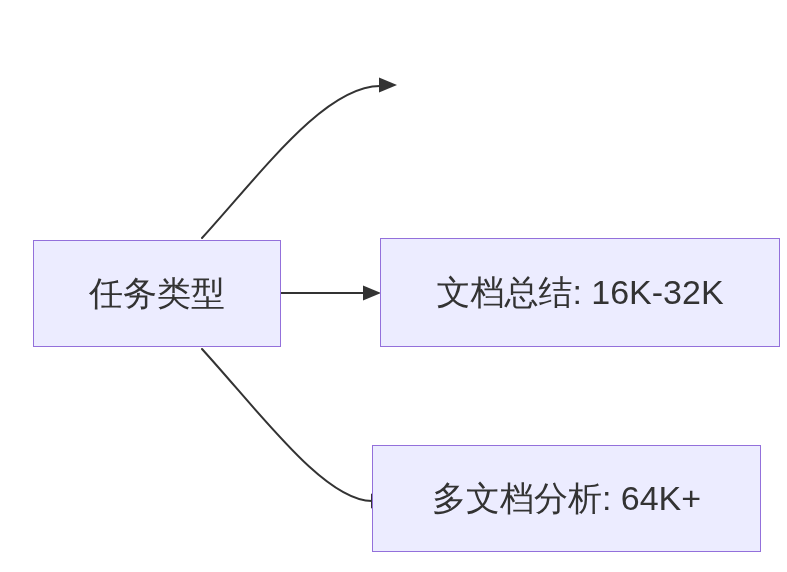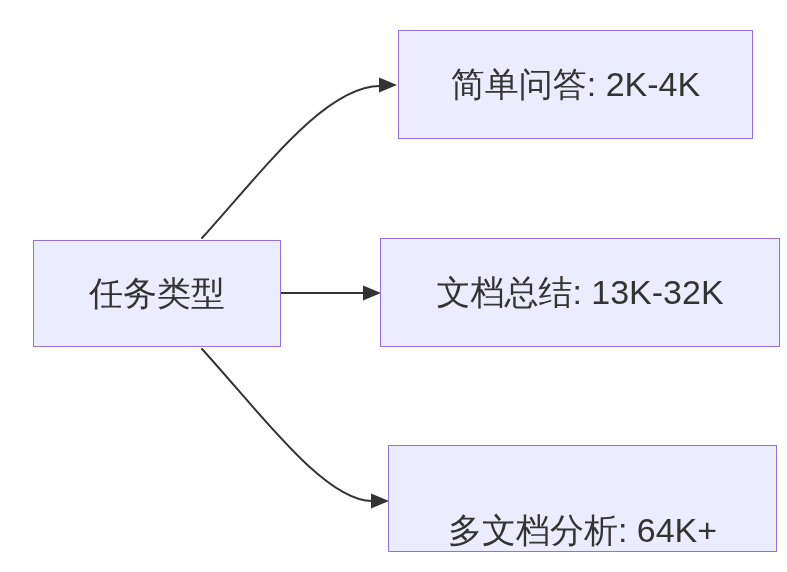"简单问答: 2K-4K" div.node { html: <div> <span>简单问答: 2K-4K</span> </div> -> none }
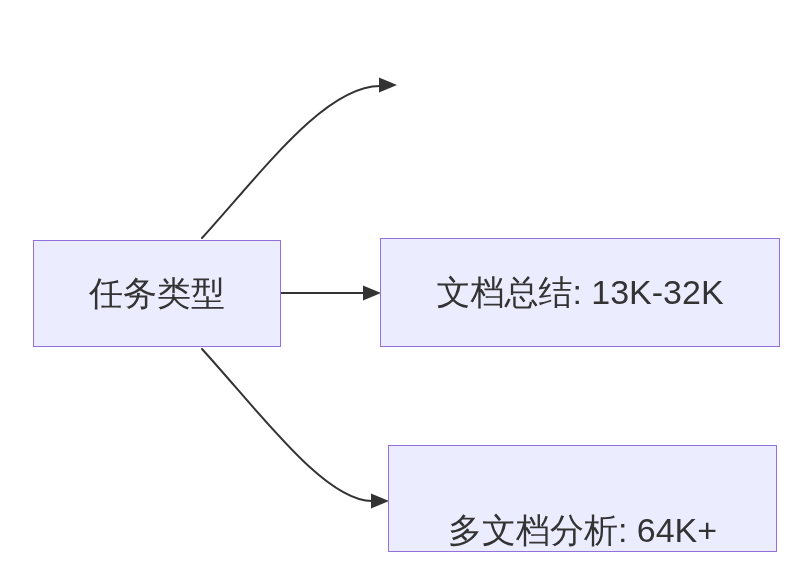"文档总结: 13K-32K" span { text: 13K-32K -> 16K-32K }
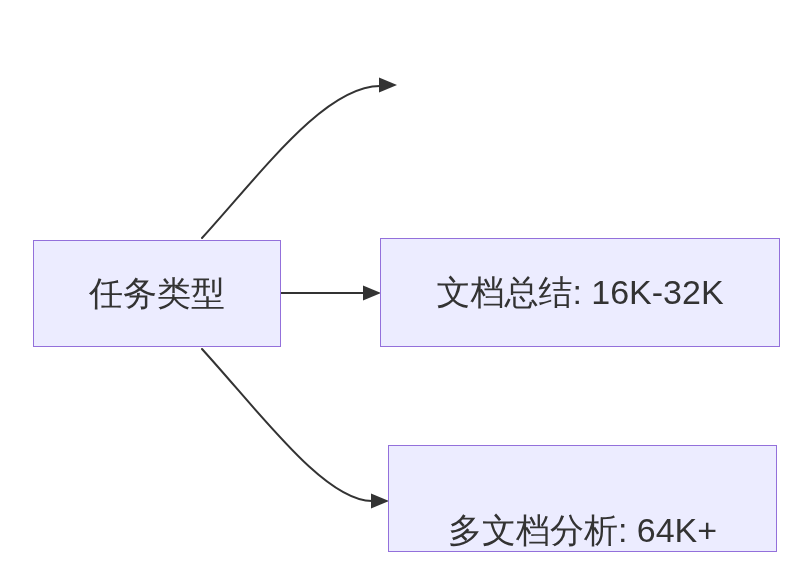"多文档分析: 64K+" .node-branch-2 { align-items: flex-end -> none; left: 388px -> 372px }
